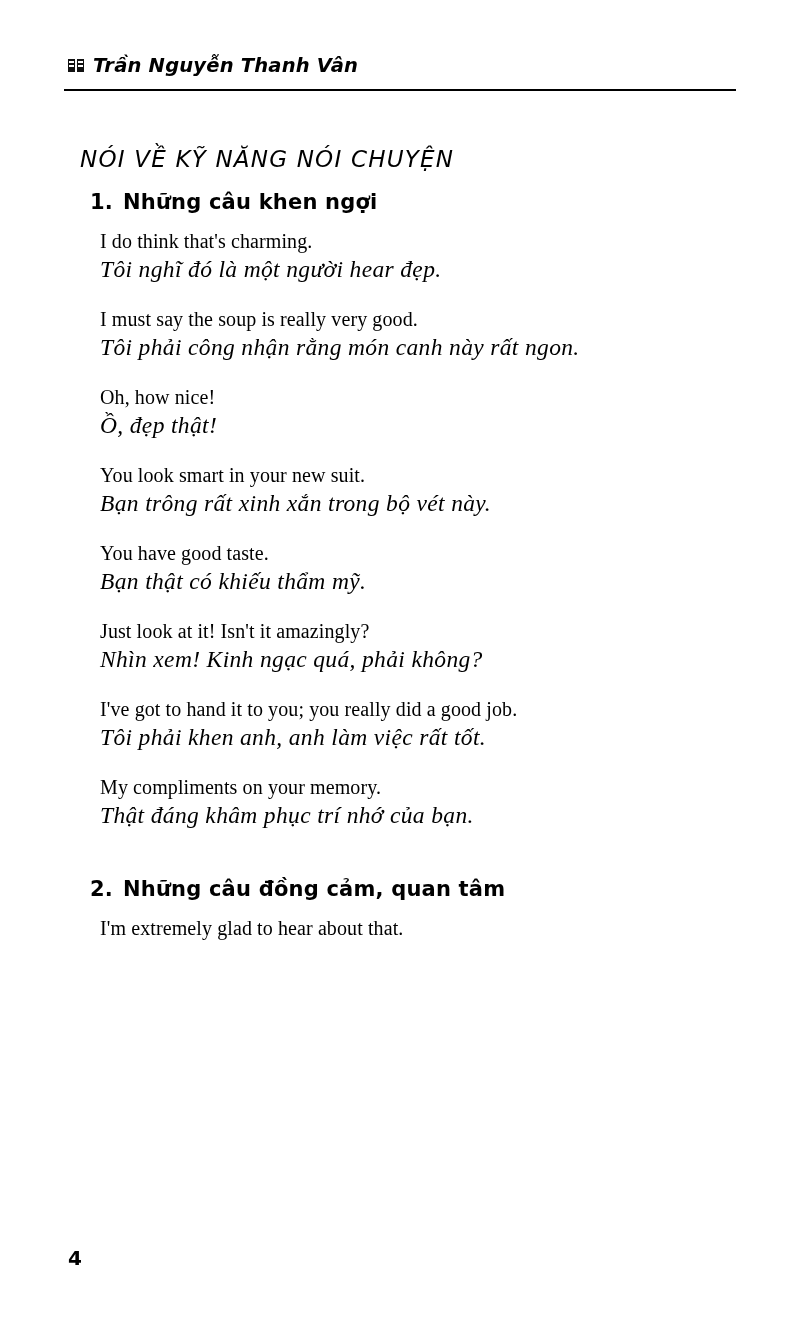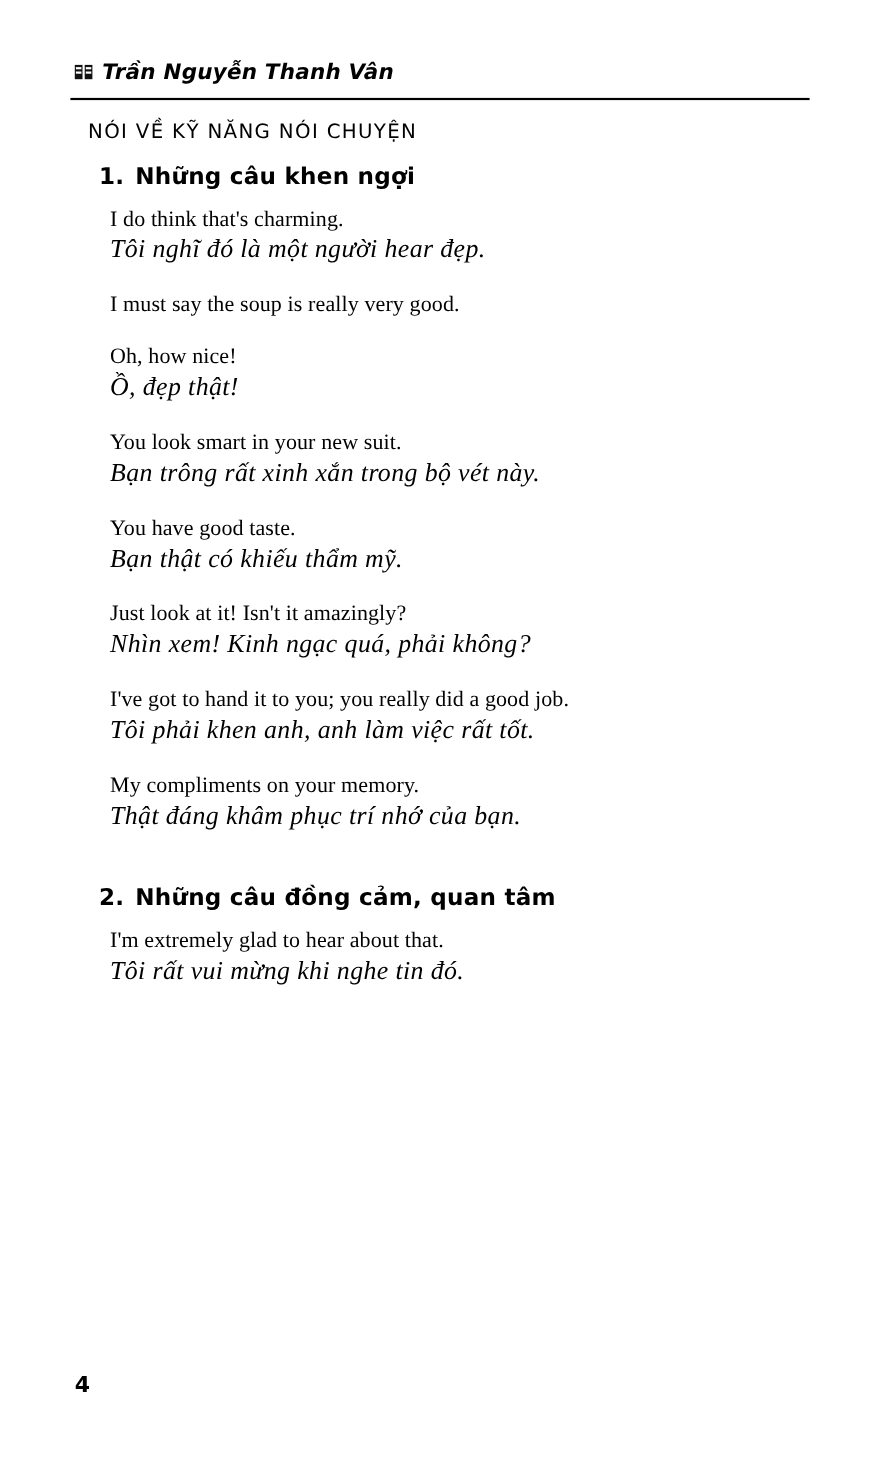"NÓI VỀ KỸ NĂNG NÓI" .chapter-title { font-size: 18px -> 23px; font-style: none -> italic; margin: 18px 0 0 16px -> 55px 0 0 16px }
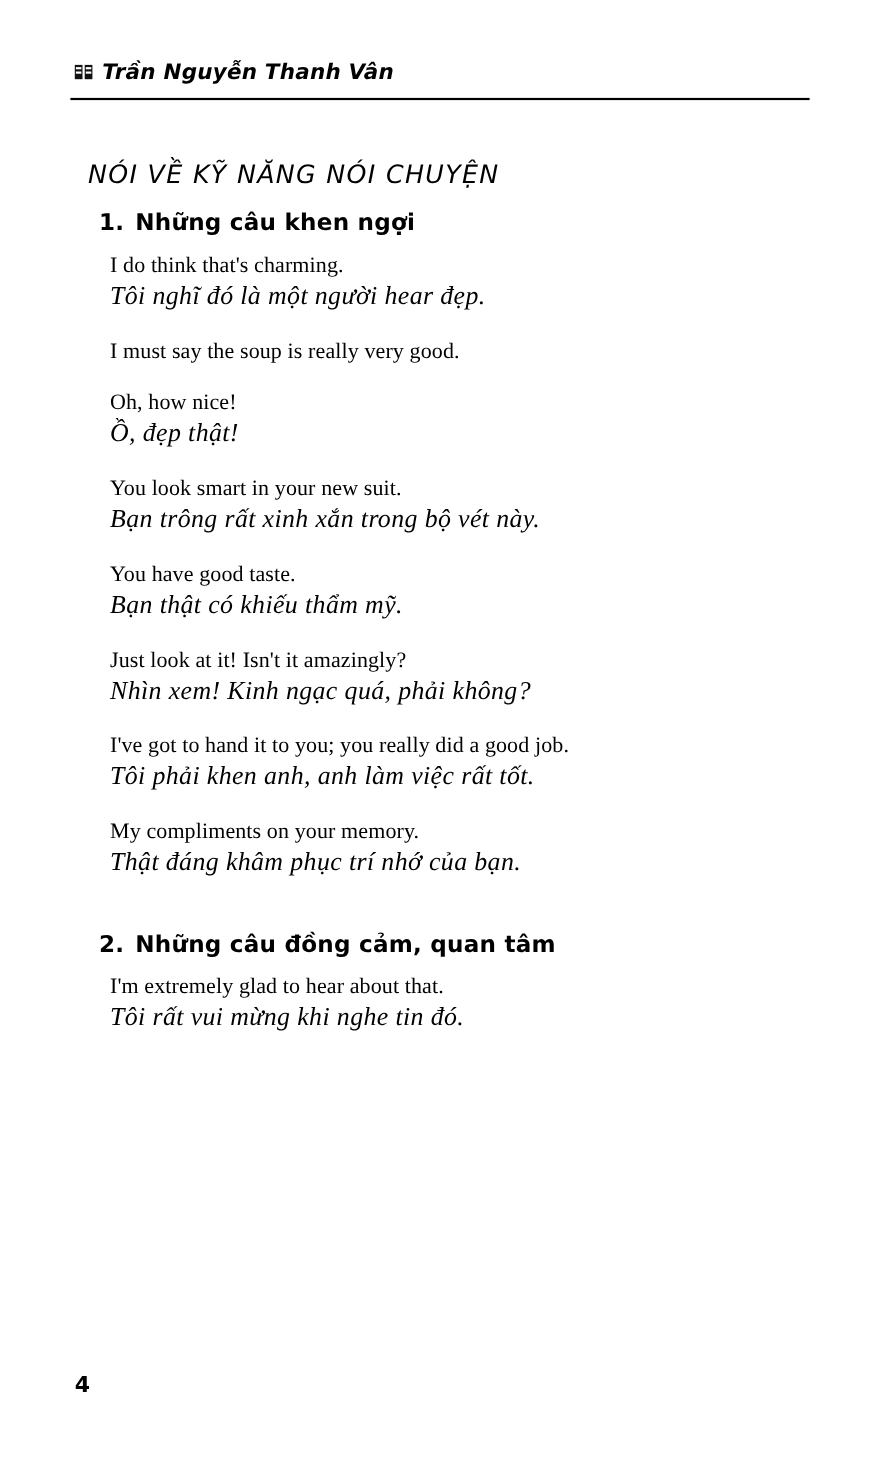"Tôi phải công nhận rằng" div.vi { html: none -> <div>Tôi phải công nhận rằng món canh này rất ngon.</div> }
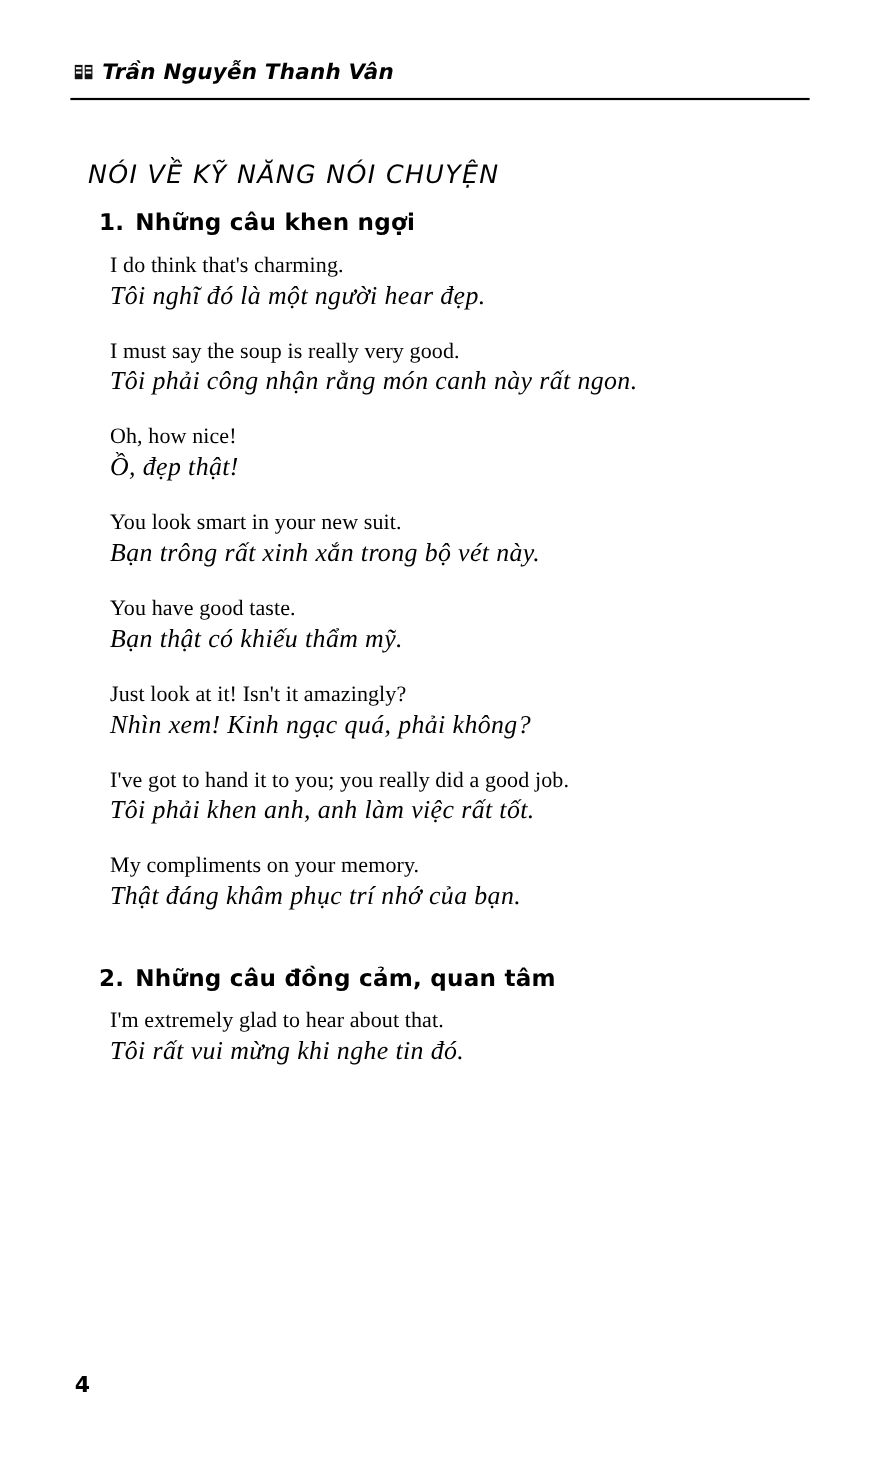"Tôi rất vui mừng khi" div.vi { html: <div>Tôi rất vui mừng khi nghe tin đó.</div> -> none }
